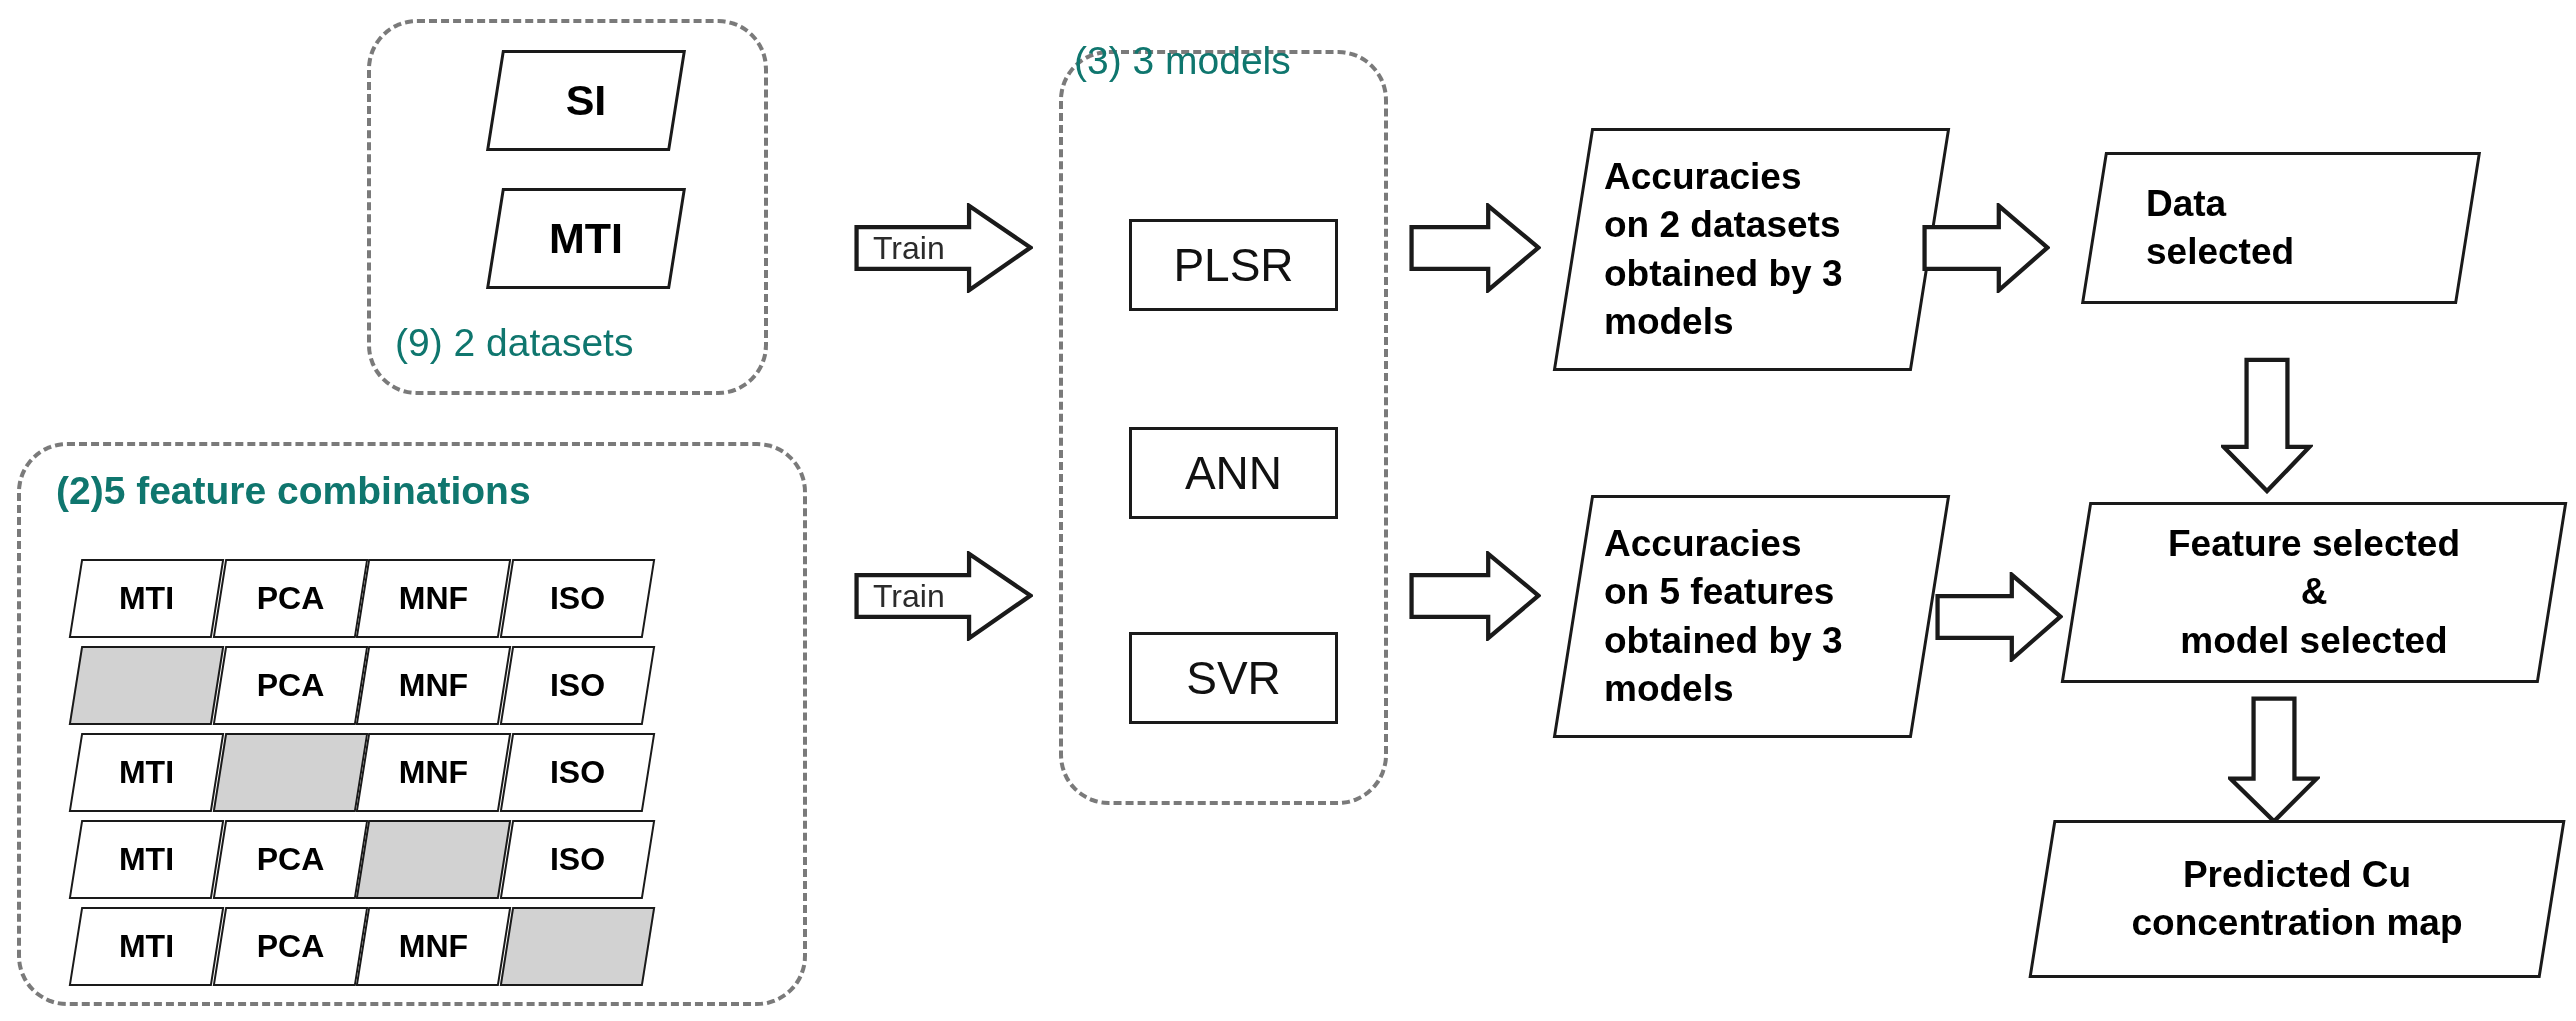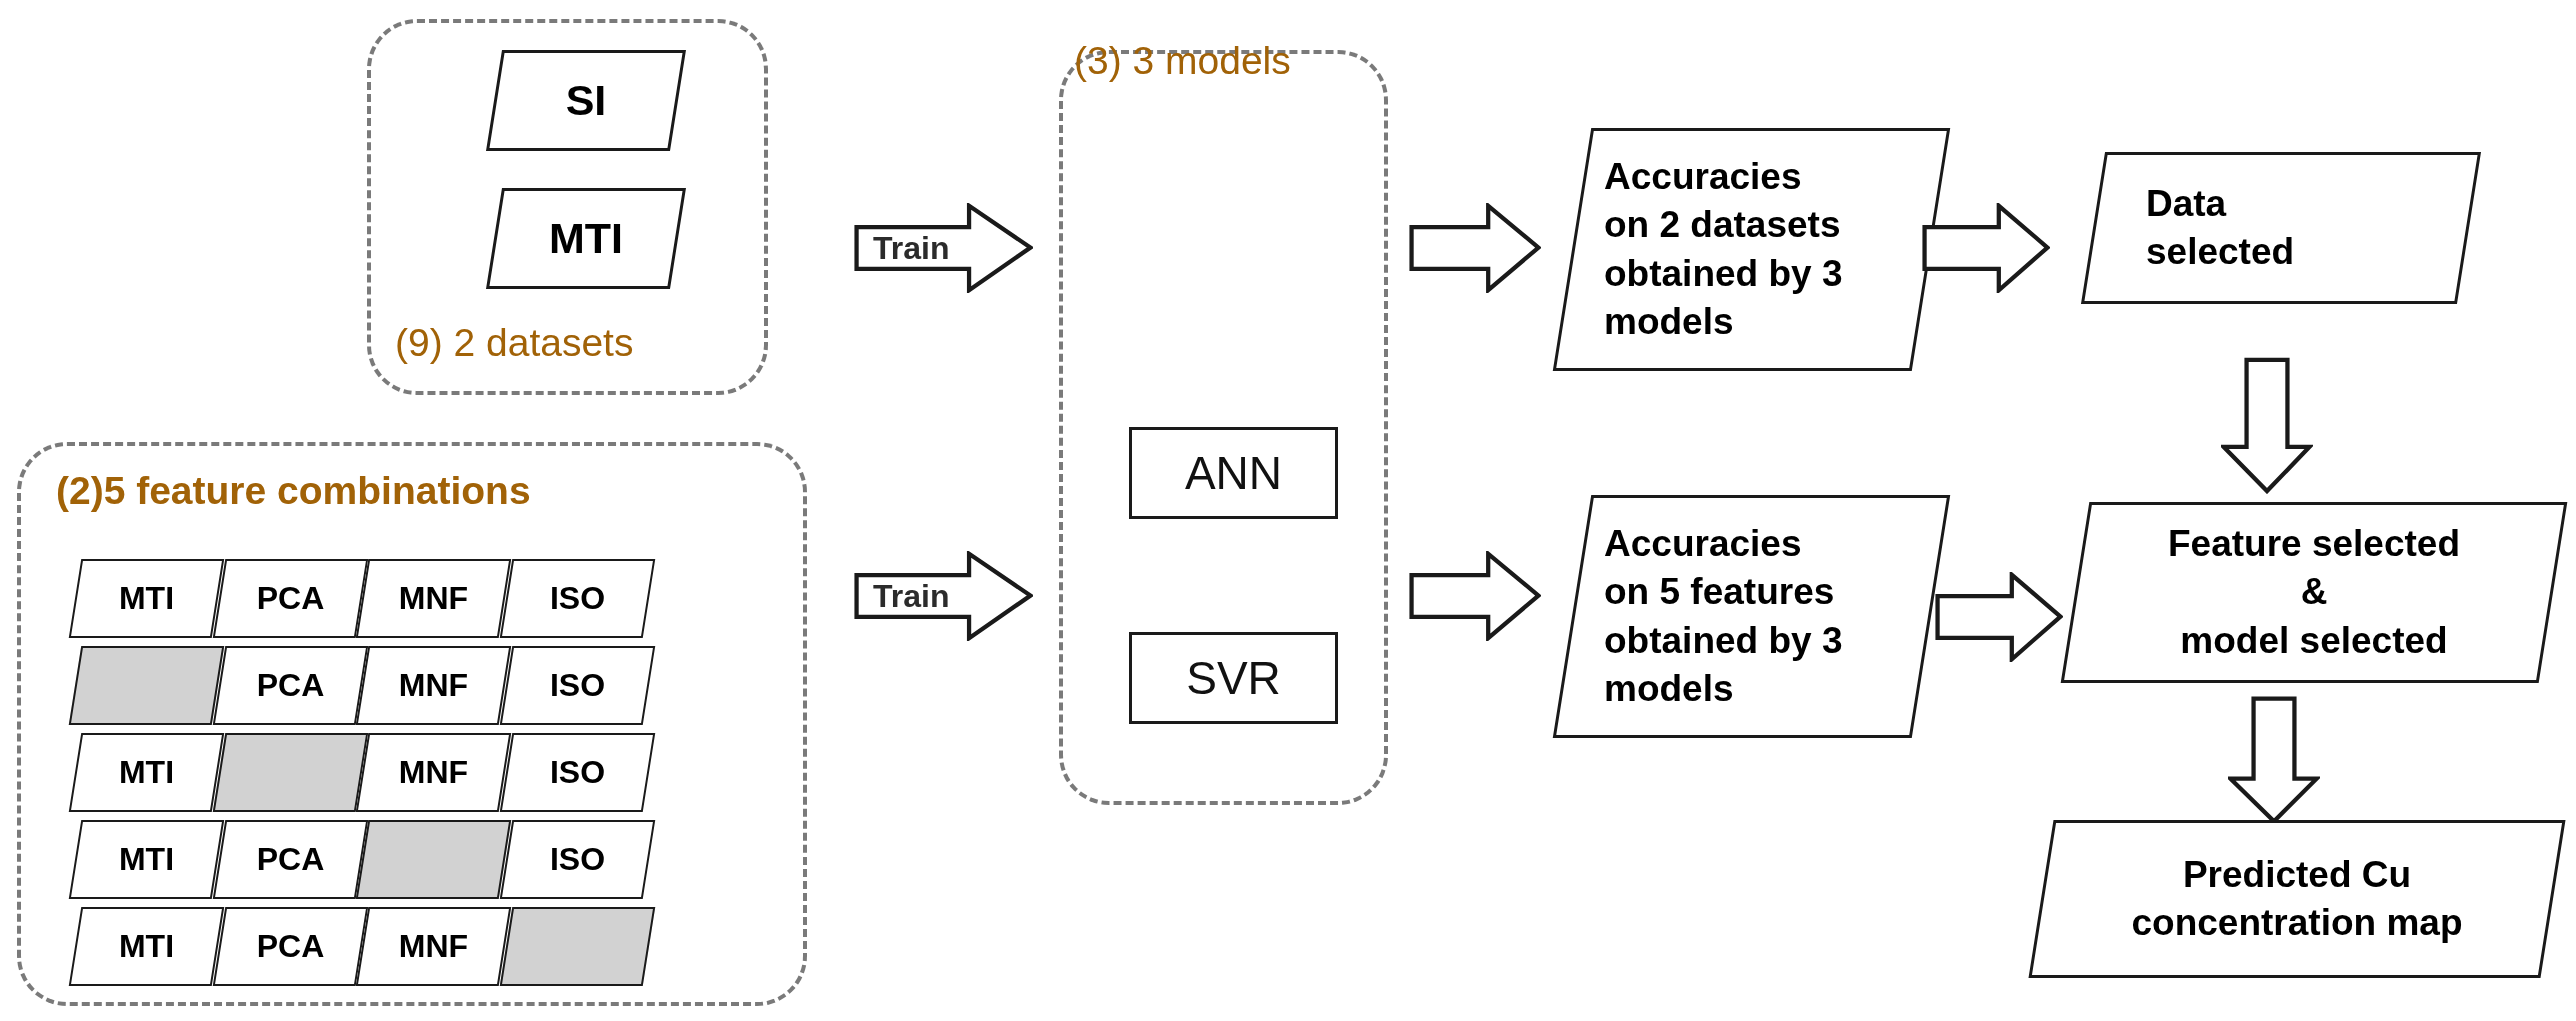"(3) 3 models" .group-label { color: #a16207 -> #0f766e }
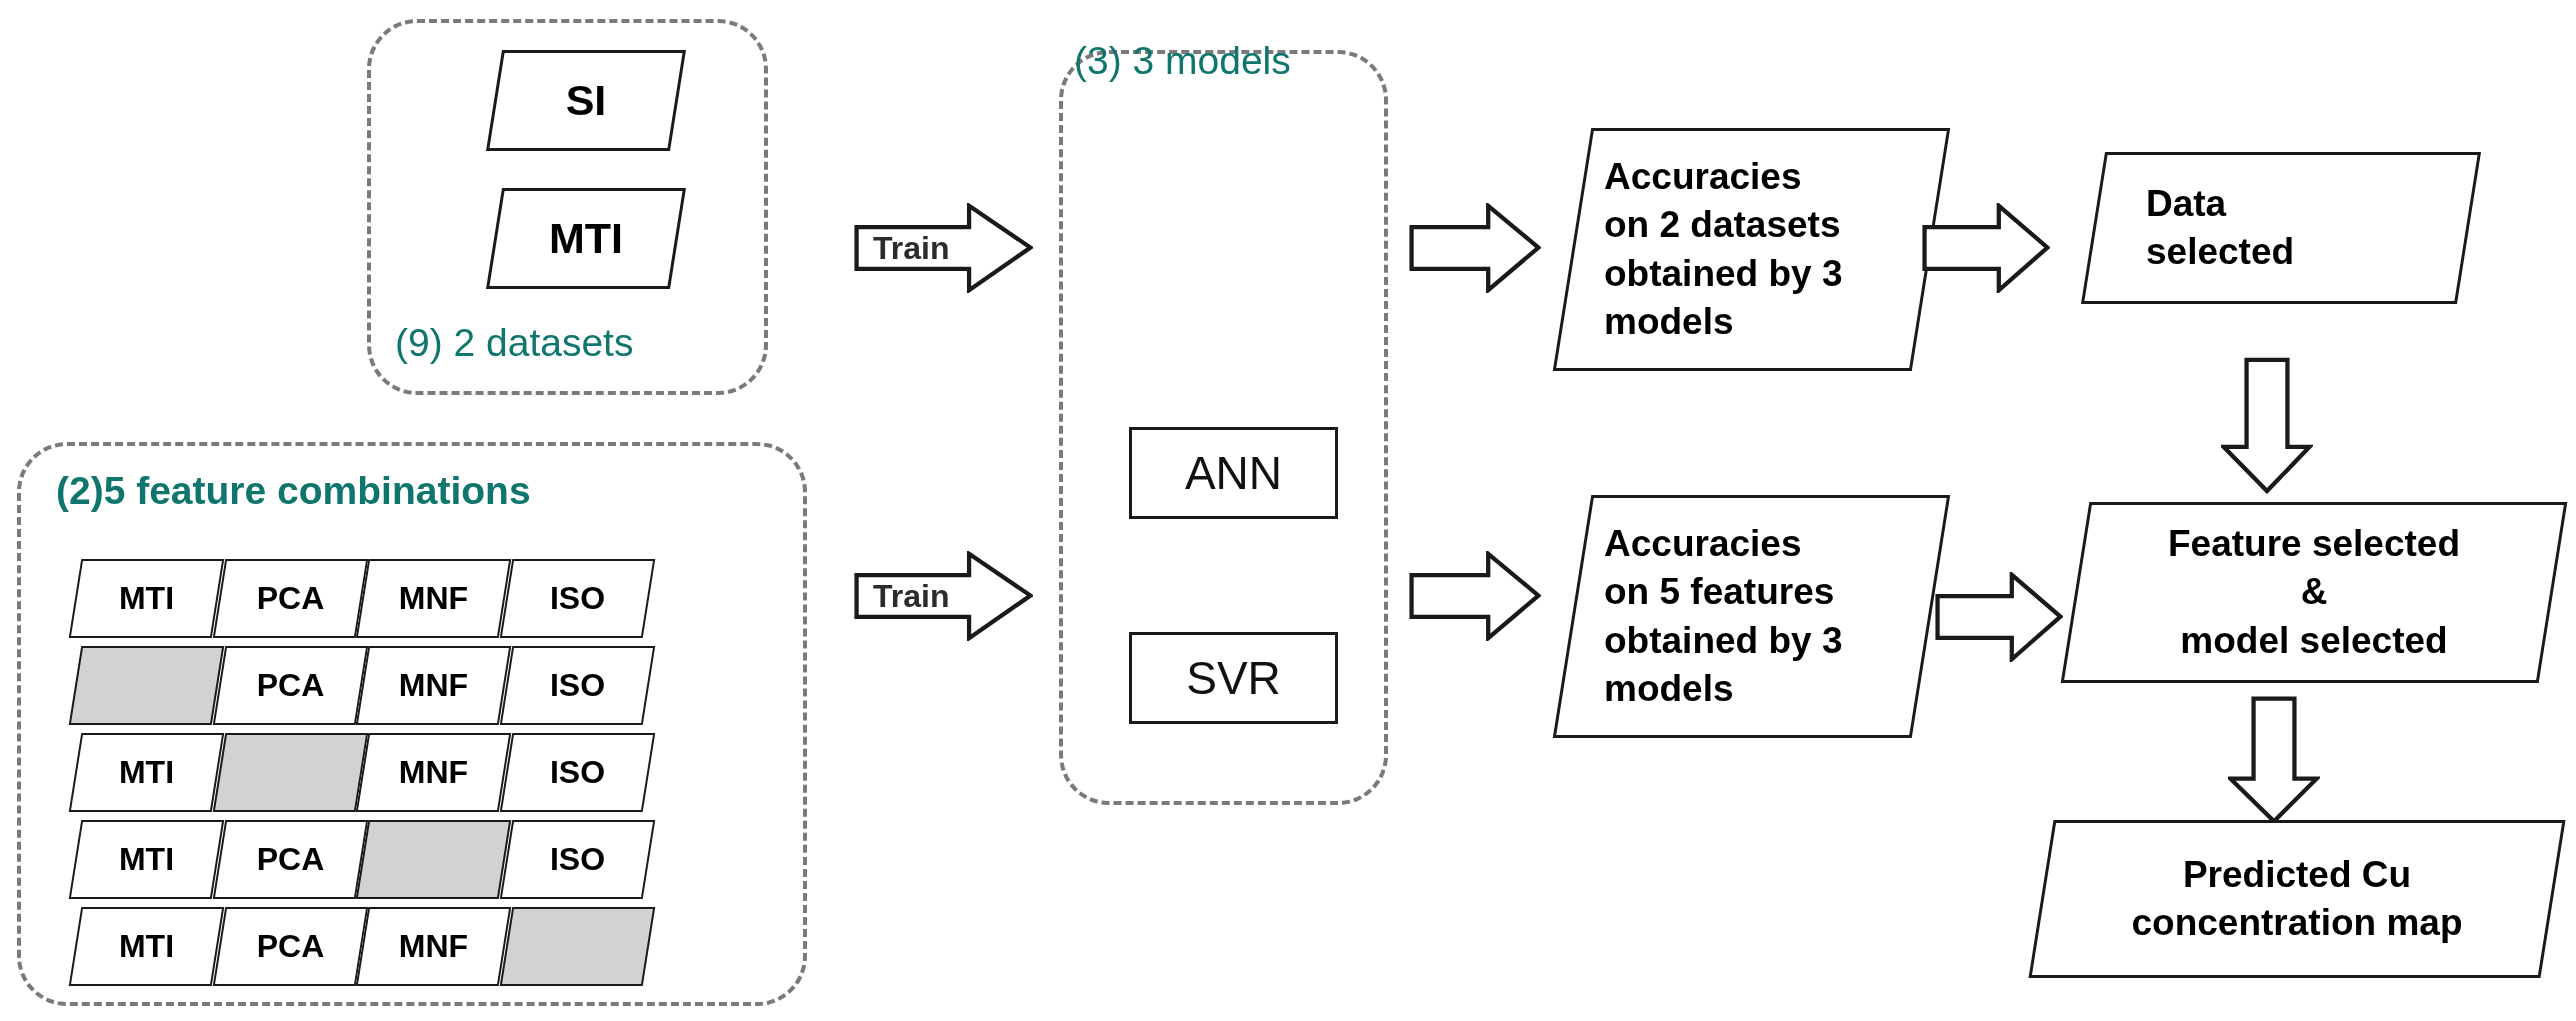"Train" .arrow-label { font-weight: 700 -> 400 }
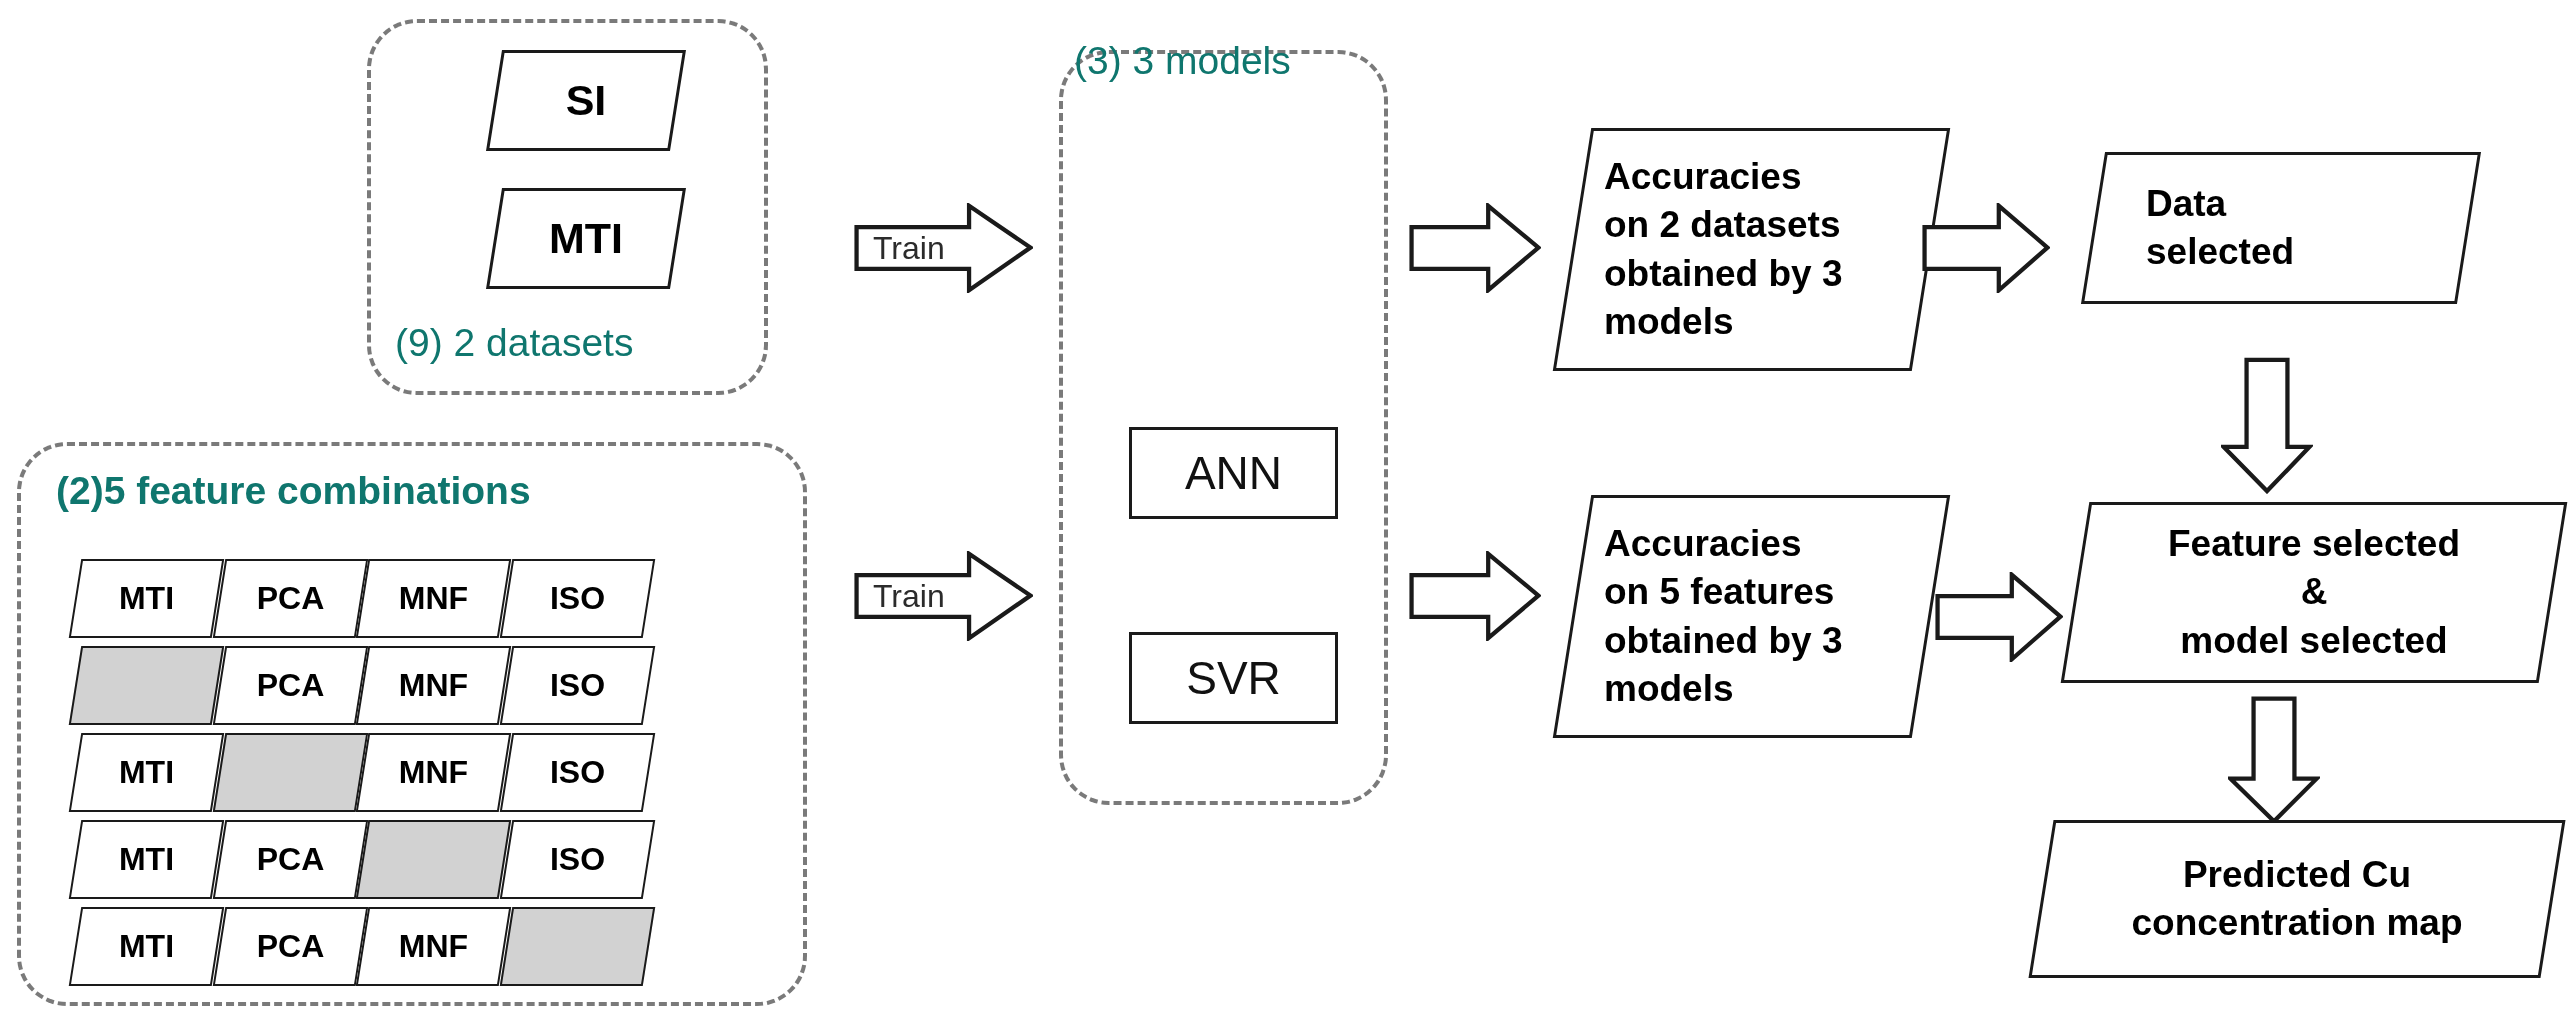"PLSR" div.rect { html: none -> <div> <span>PLSR</span> </div> }
